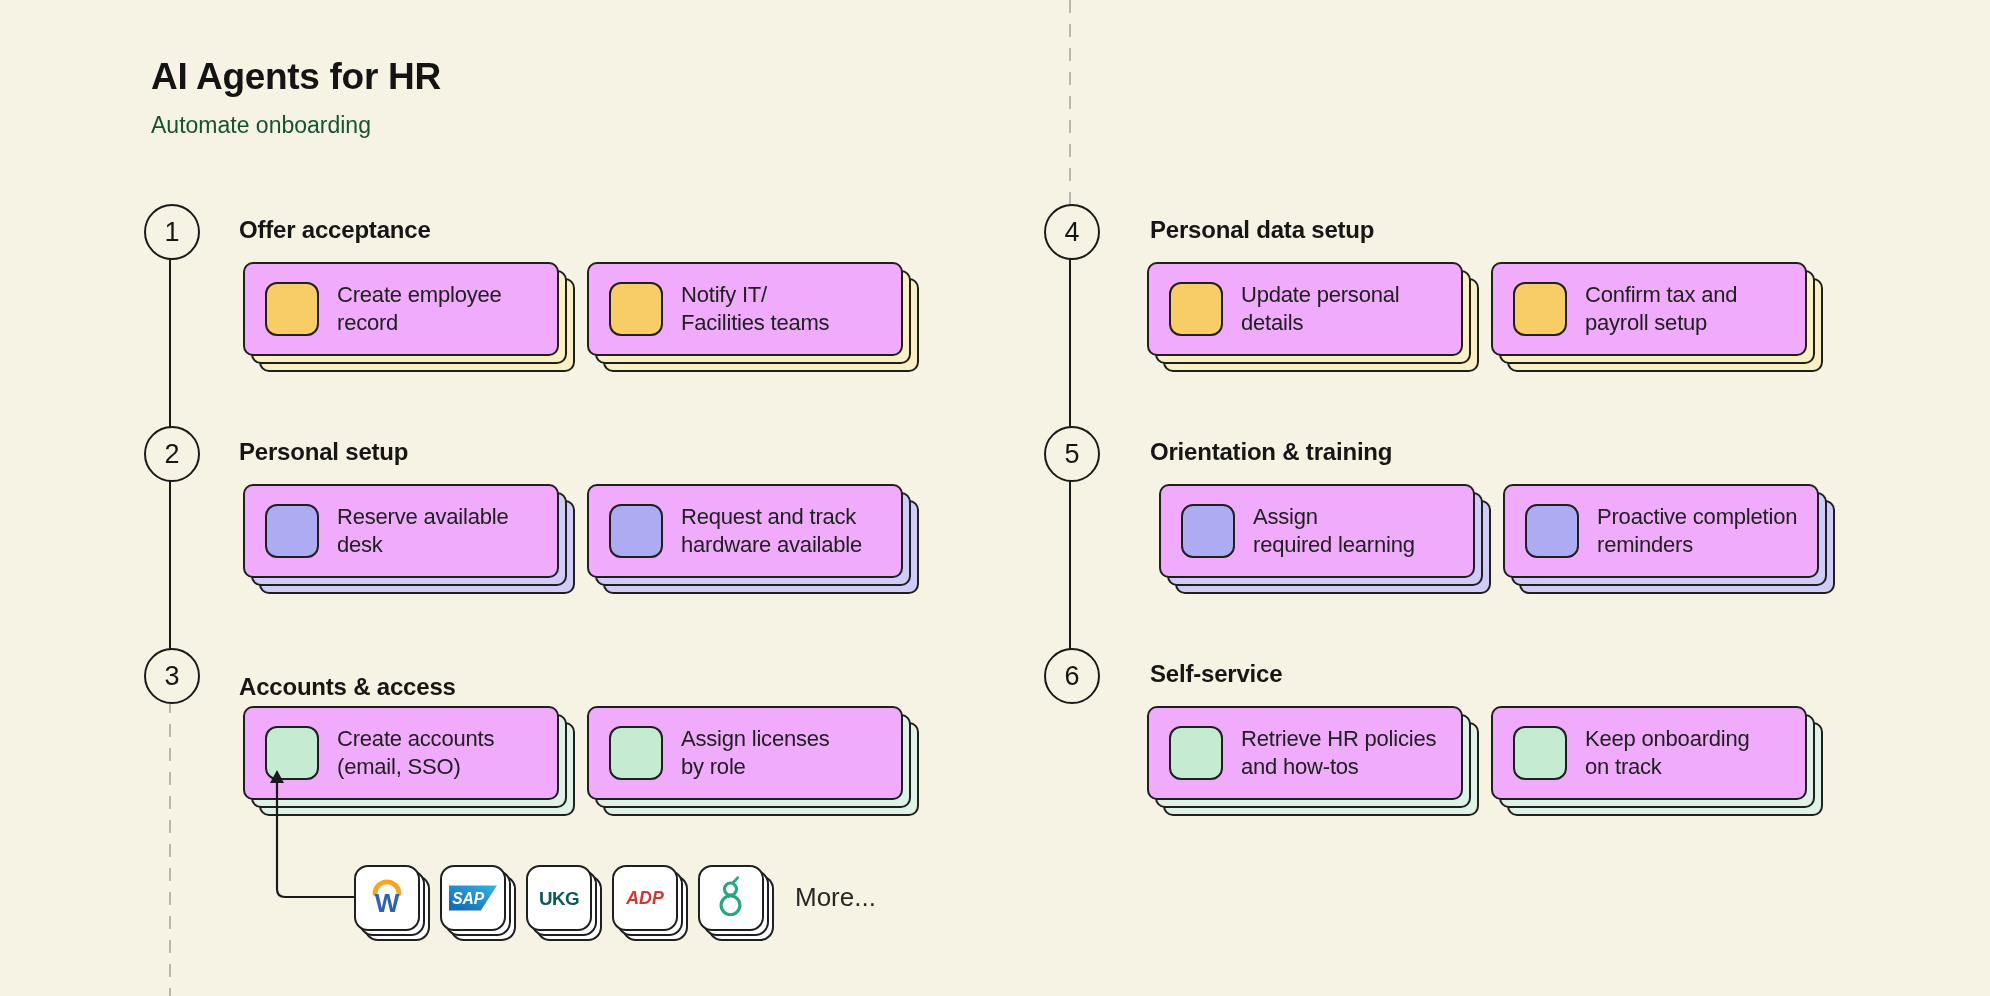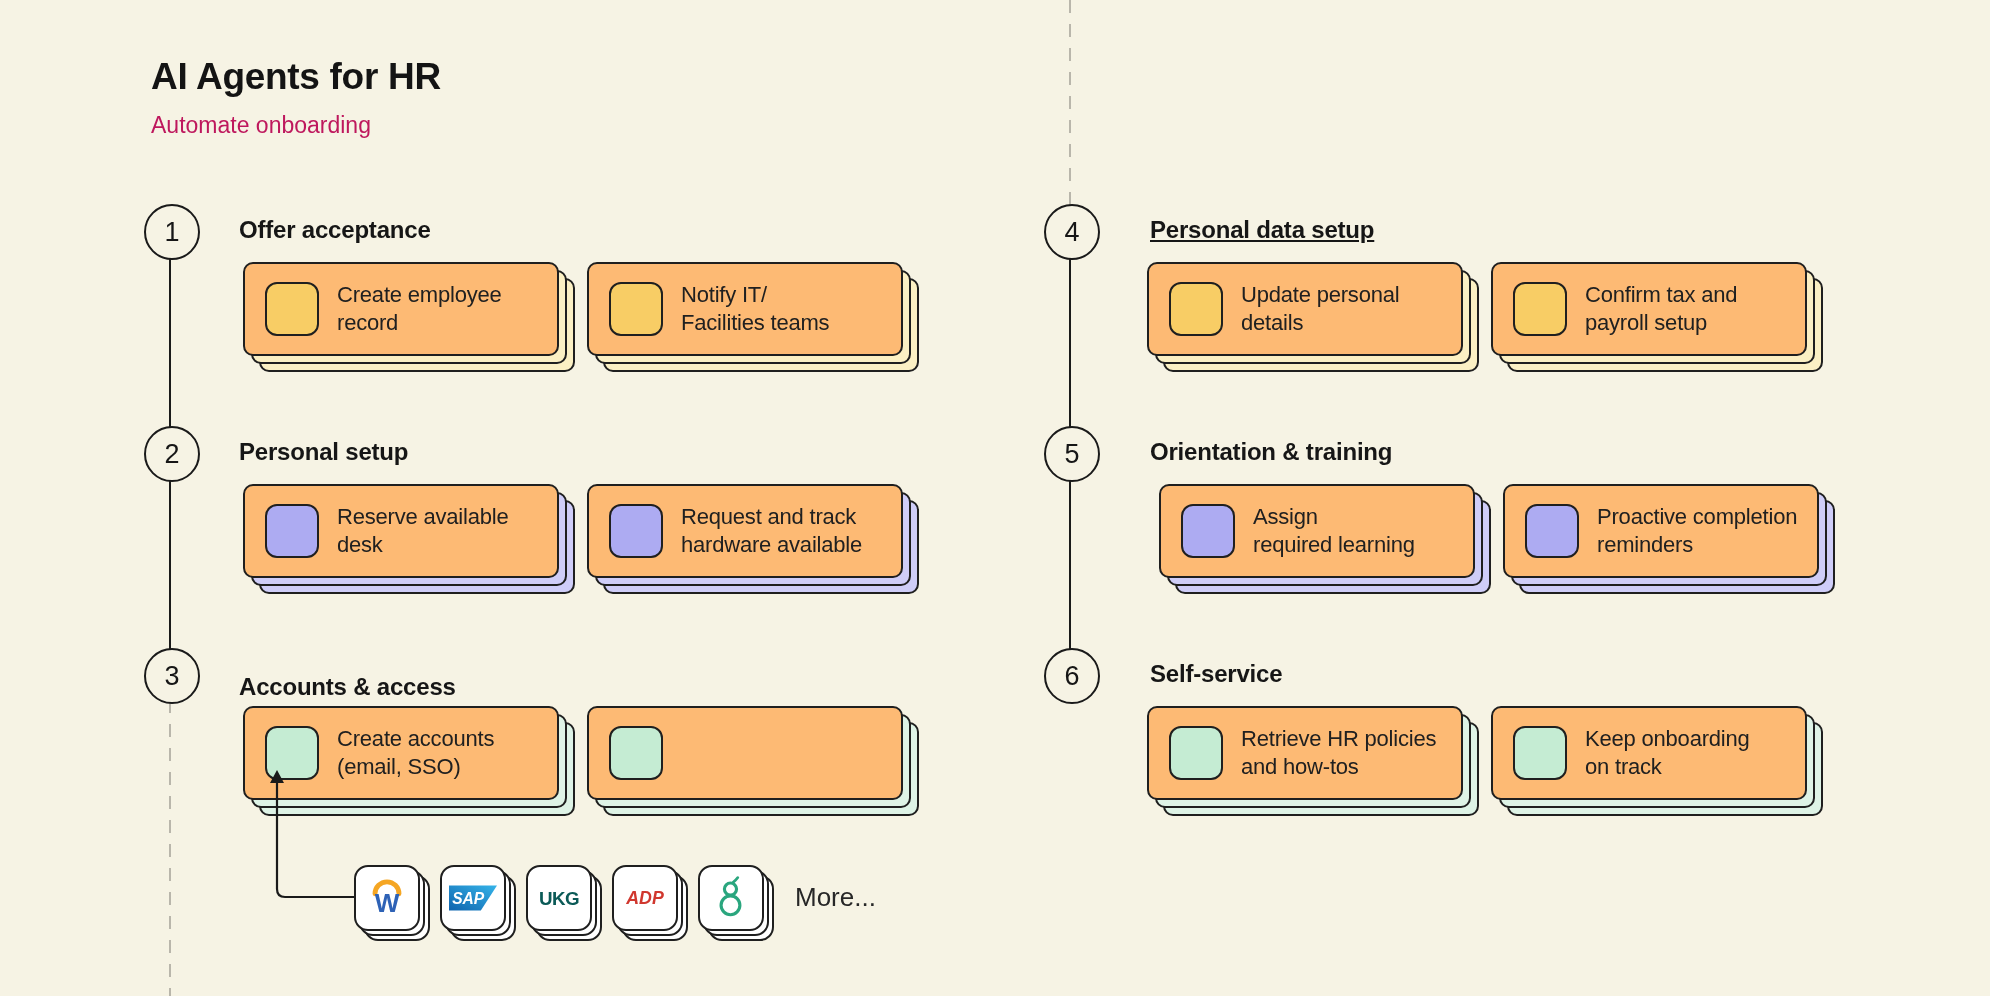"Automate onboarding" .page-subtitle { color: #be185d -> #14532d }
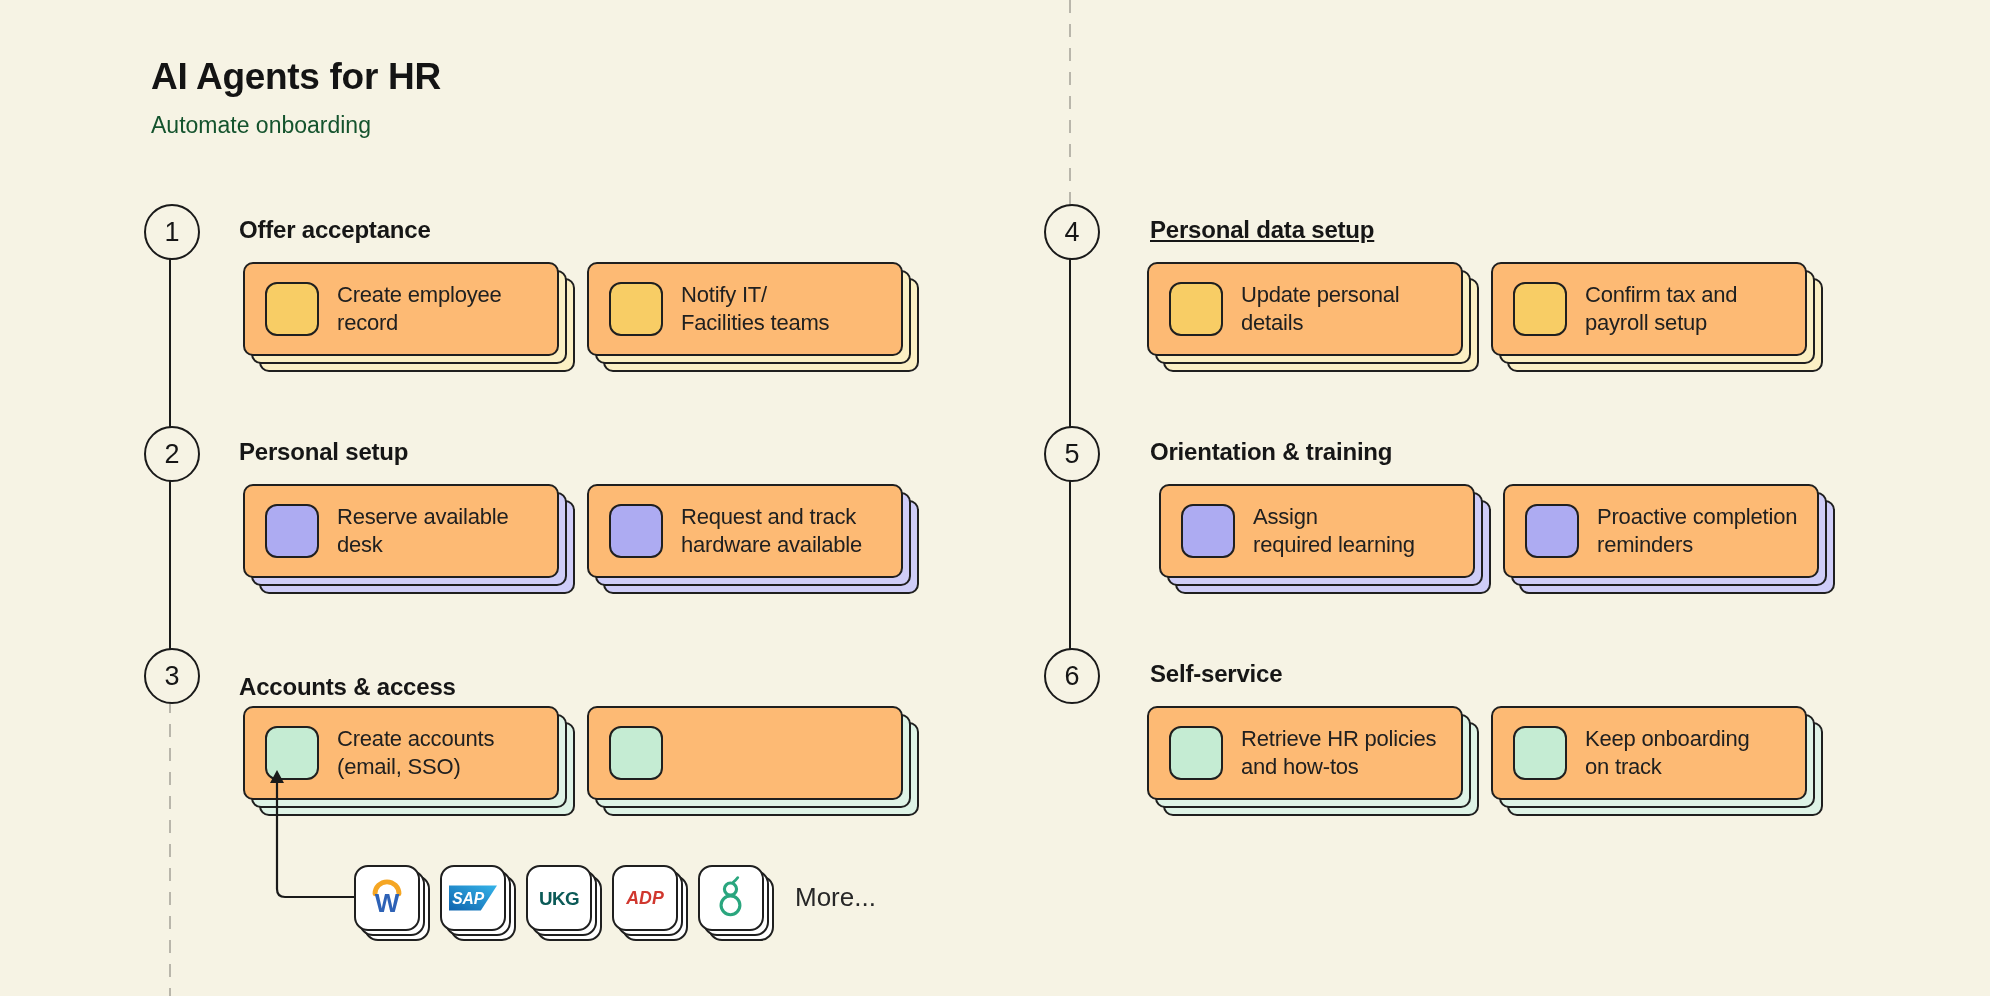"Personal data setup" h2.step-title { text-decoration: underline -> none }
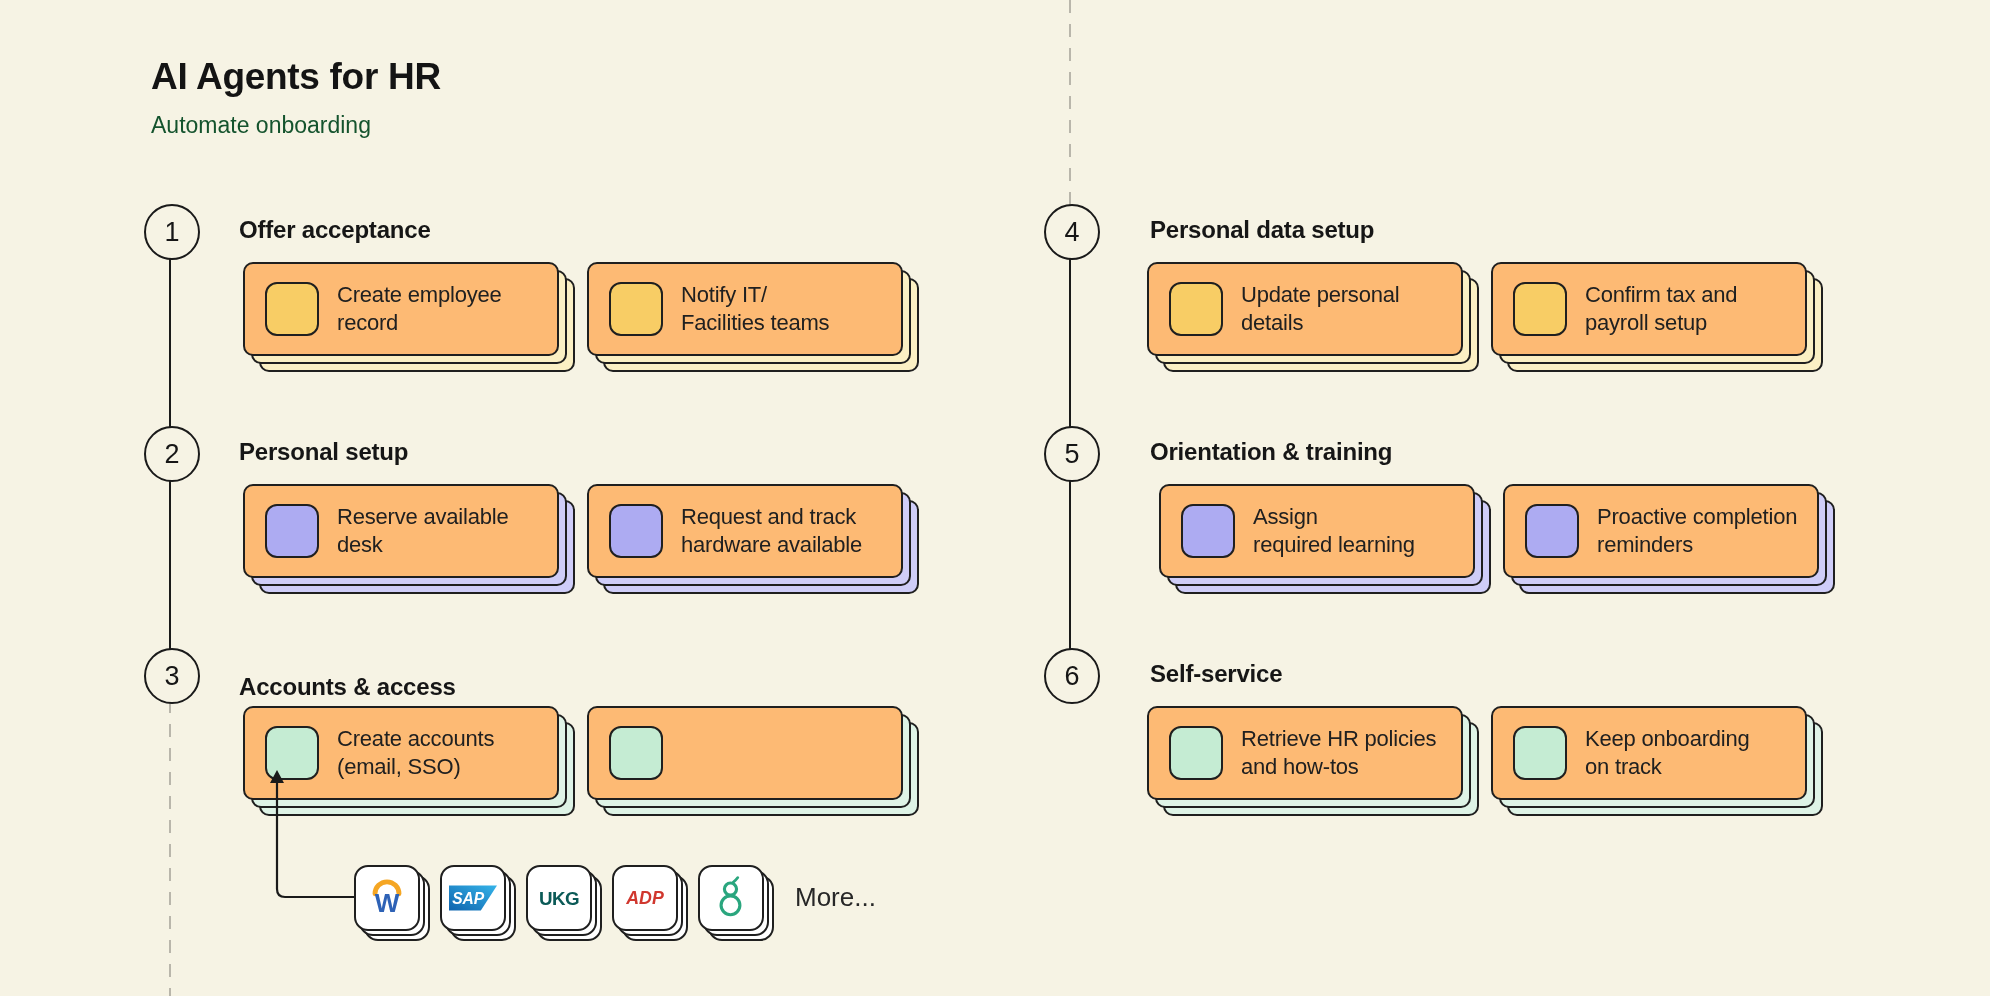"Create employee" .card-front { background: #fdba74 -> #f0abfc }
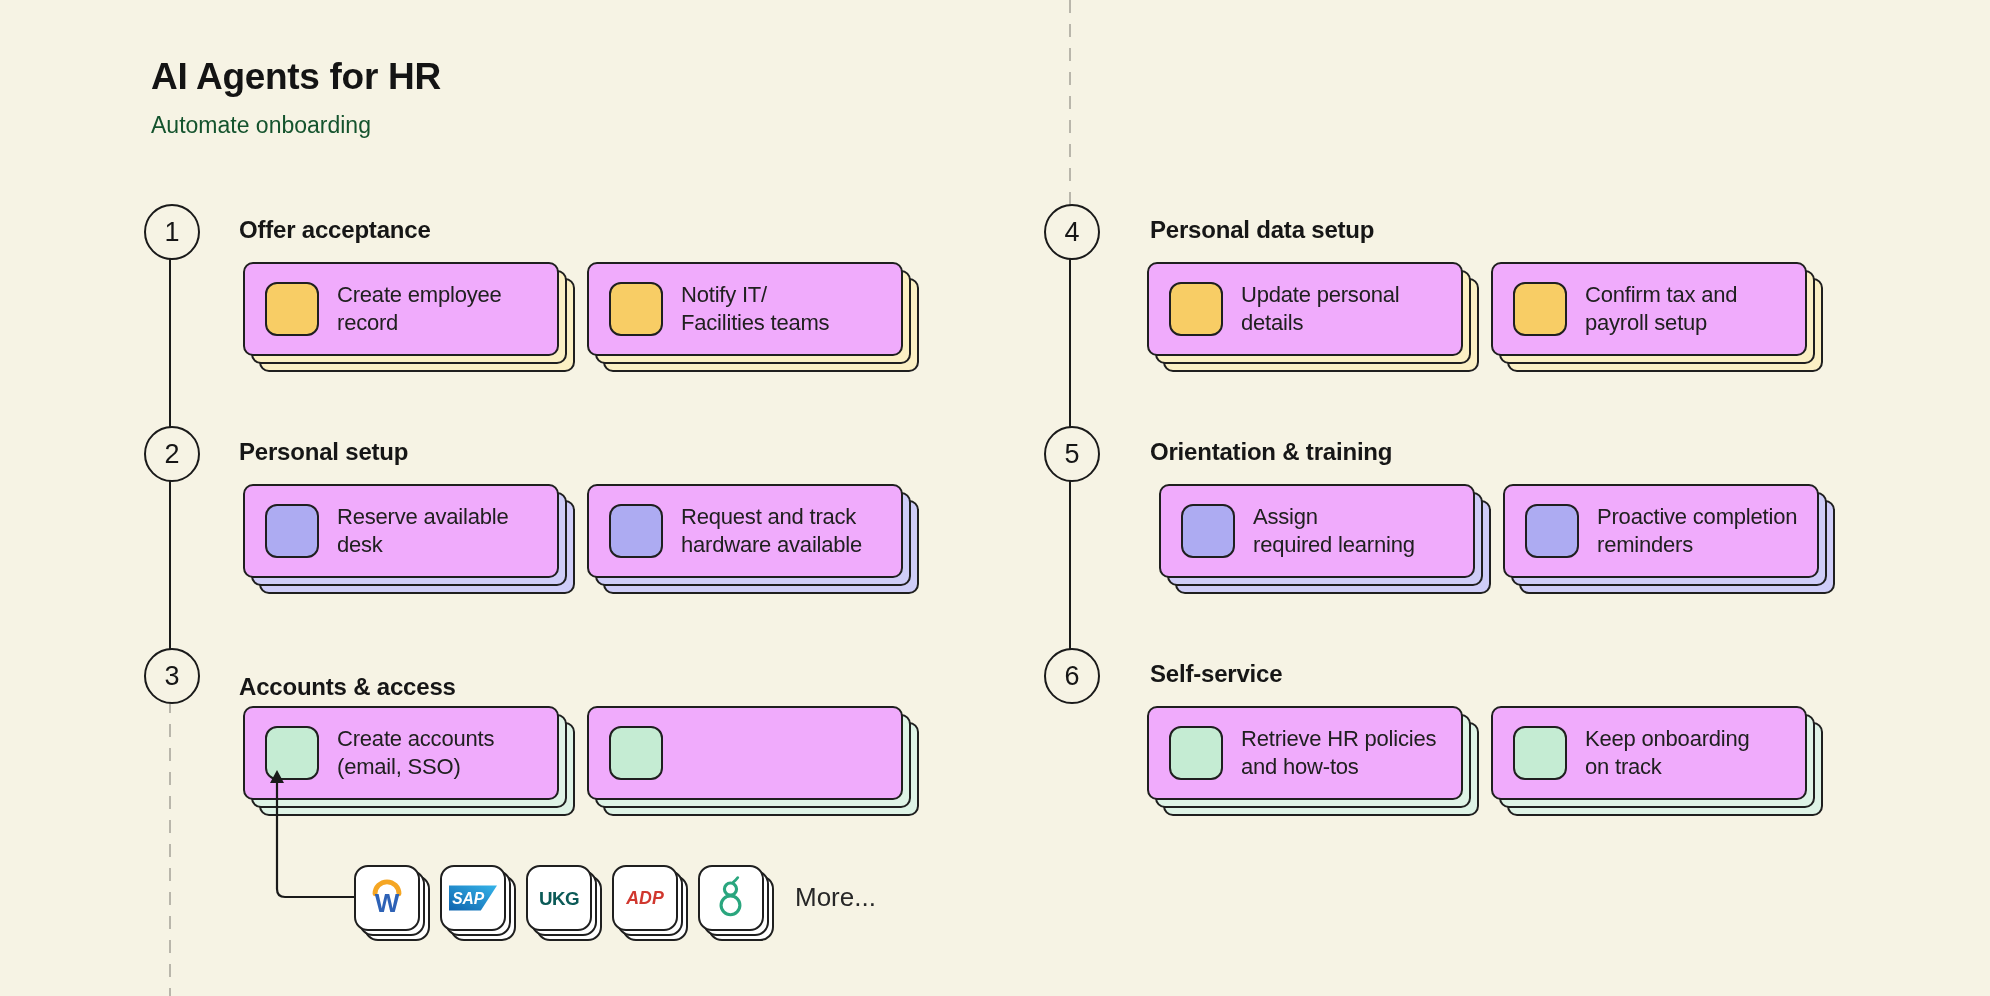"Assign licenses" span.card-label { html: none -> <span>Assign licenses by role</span> }
